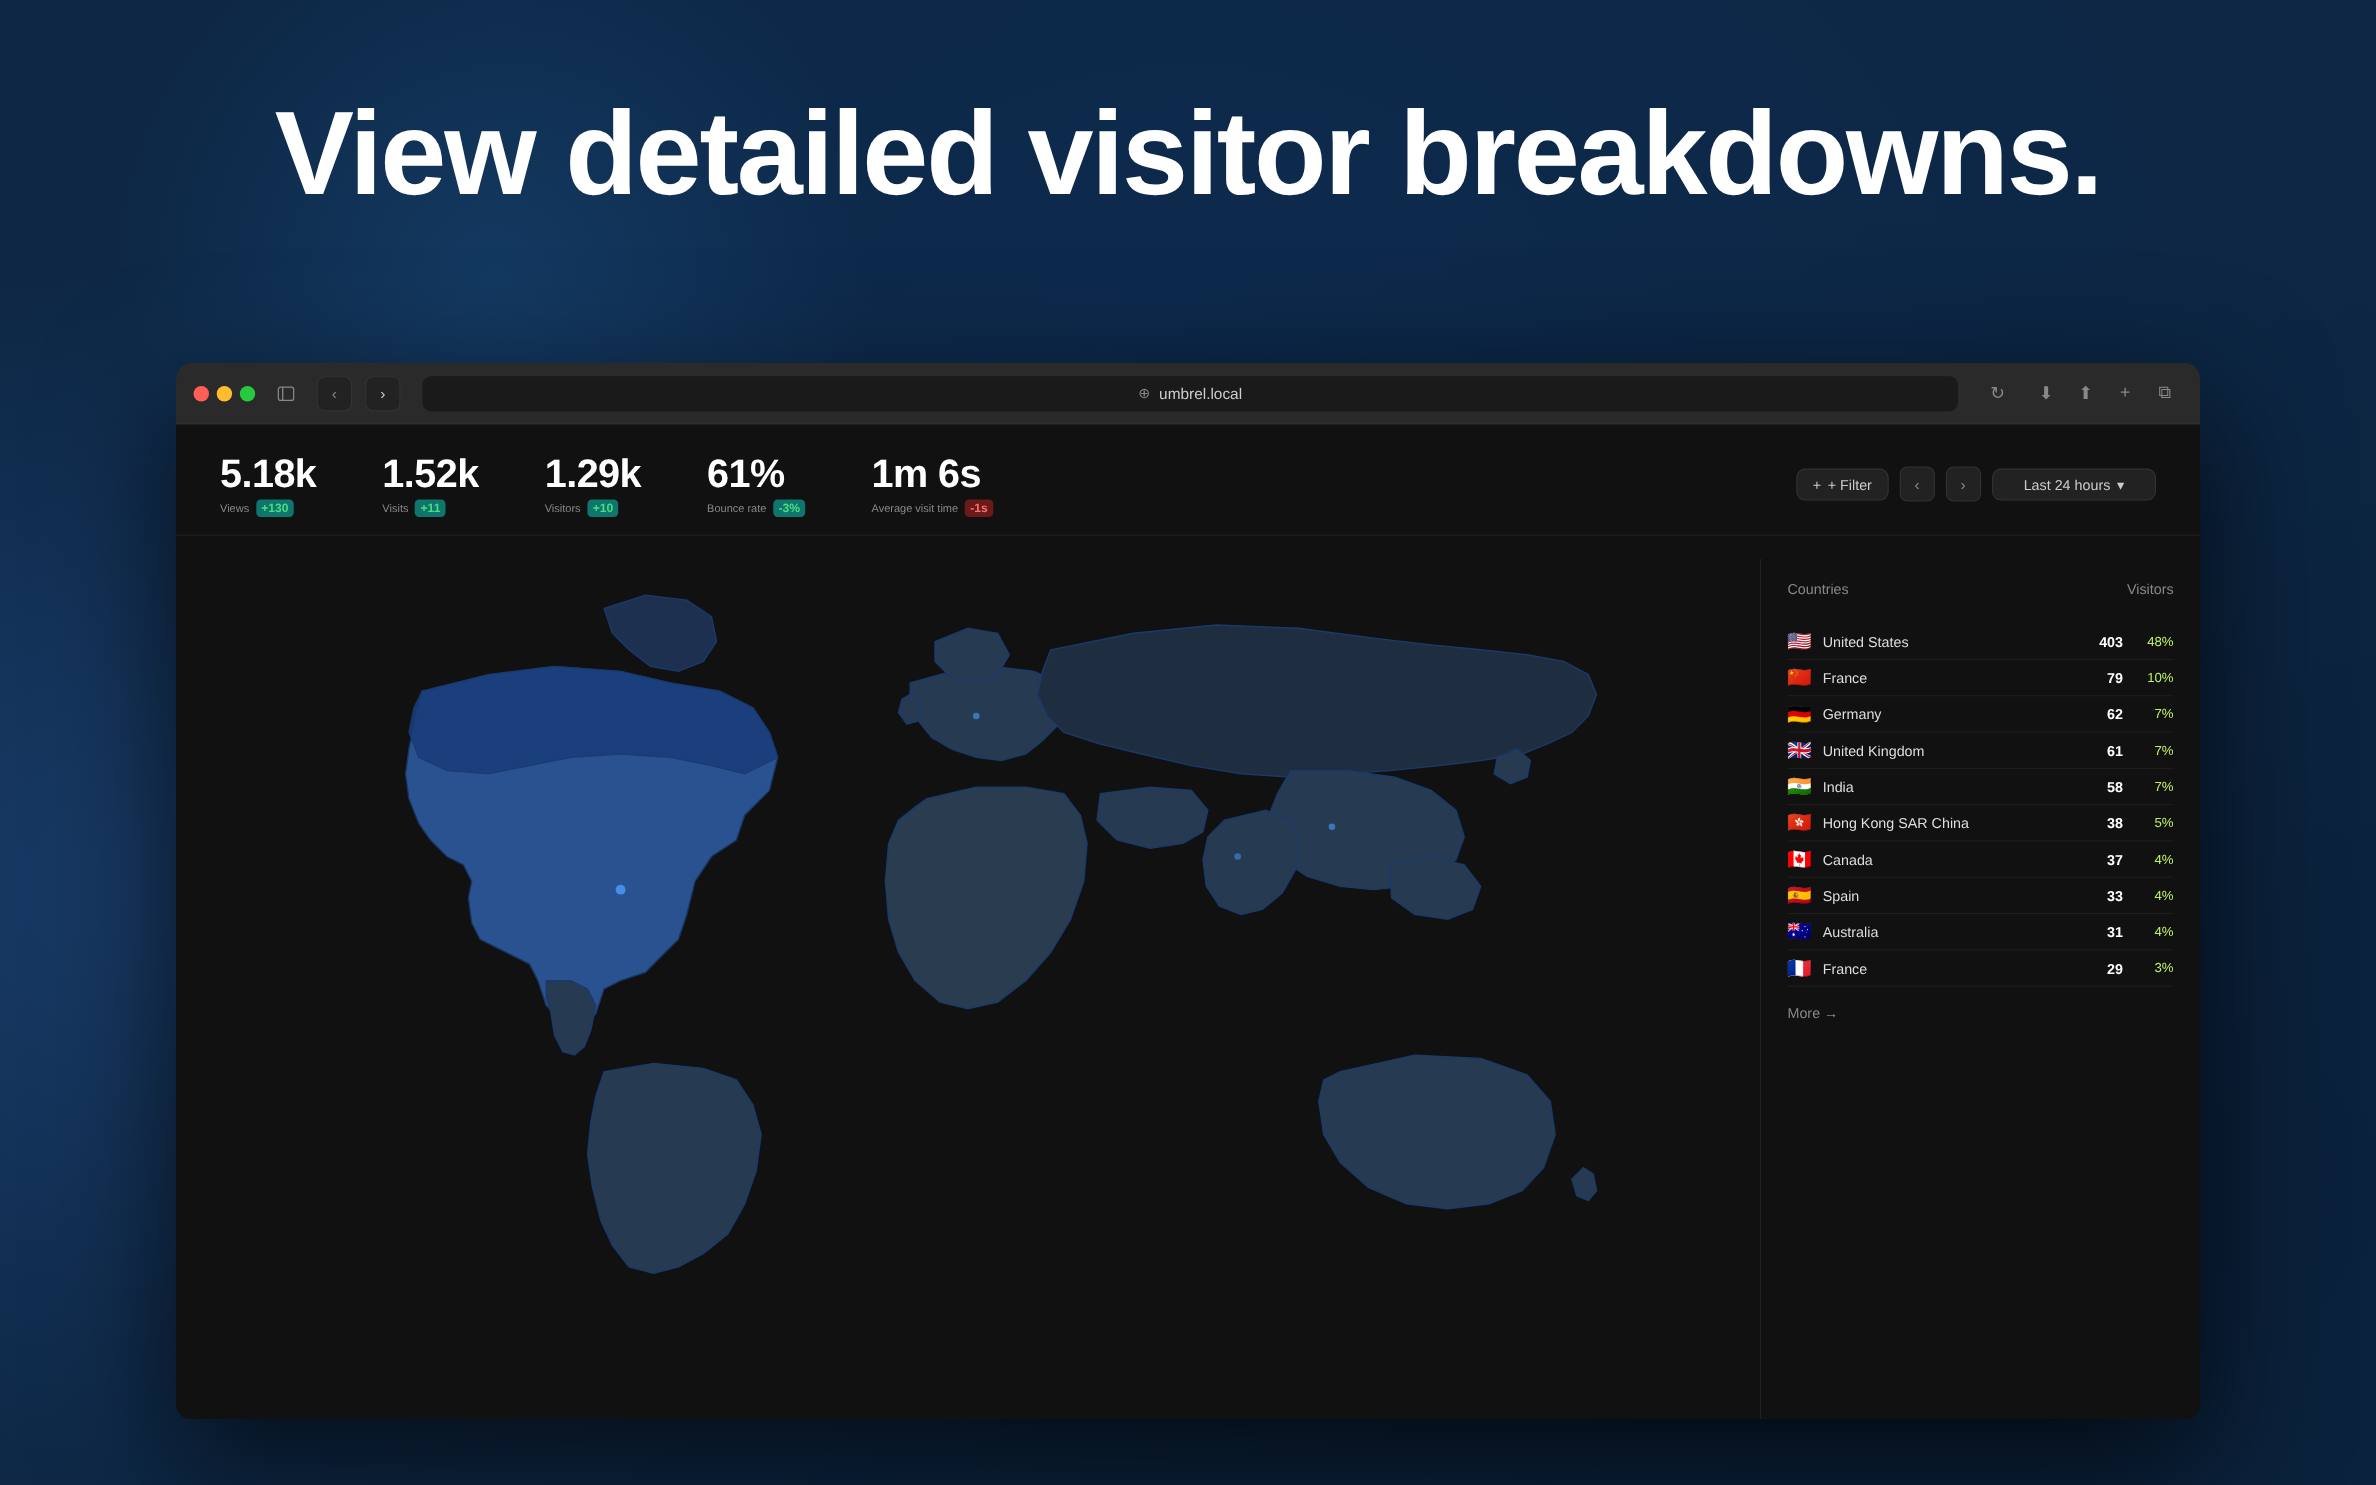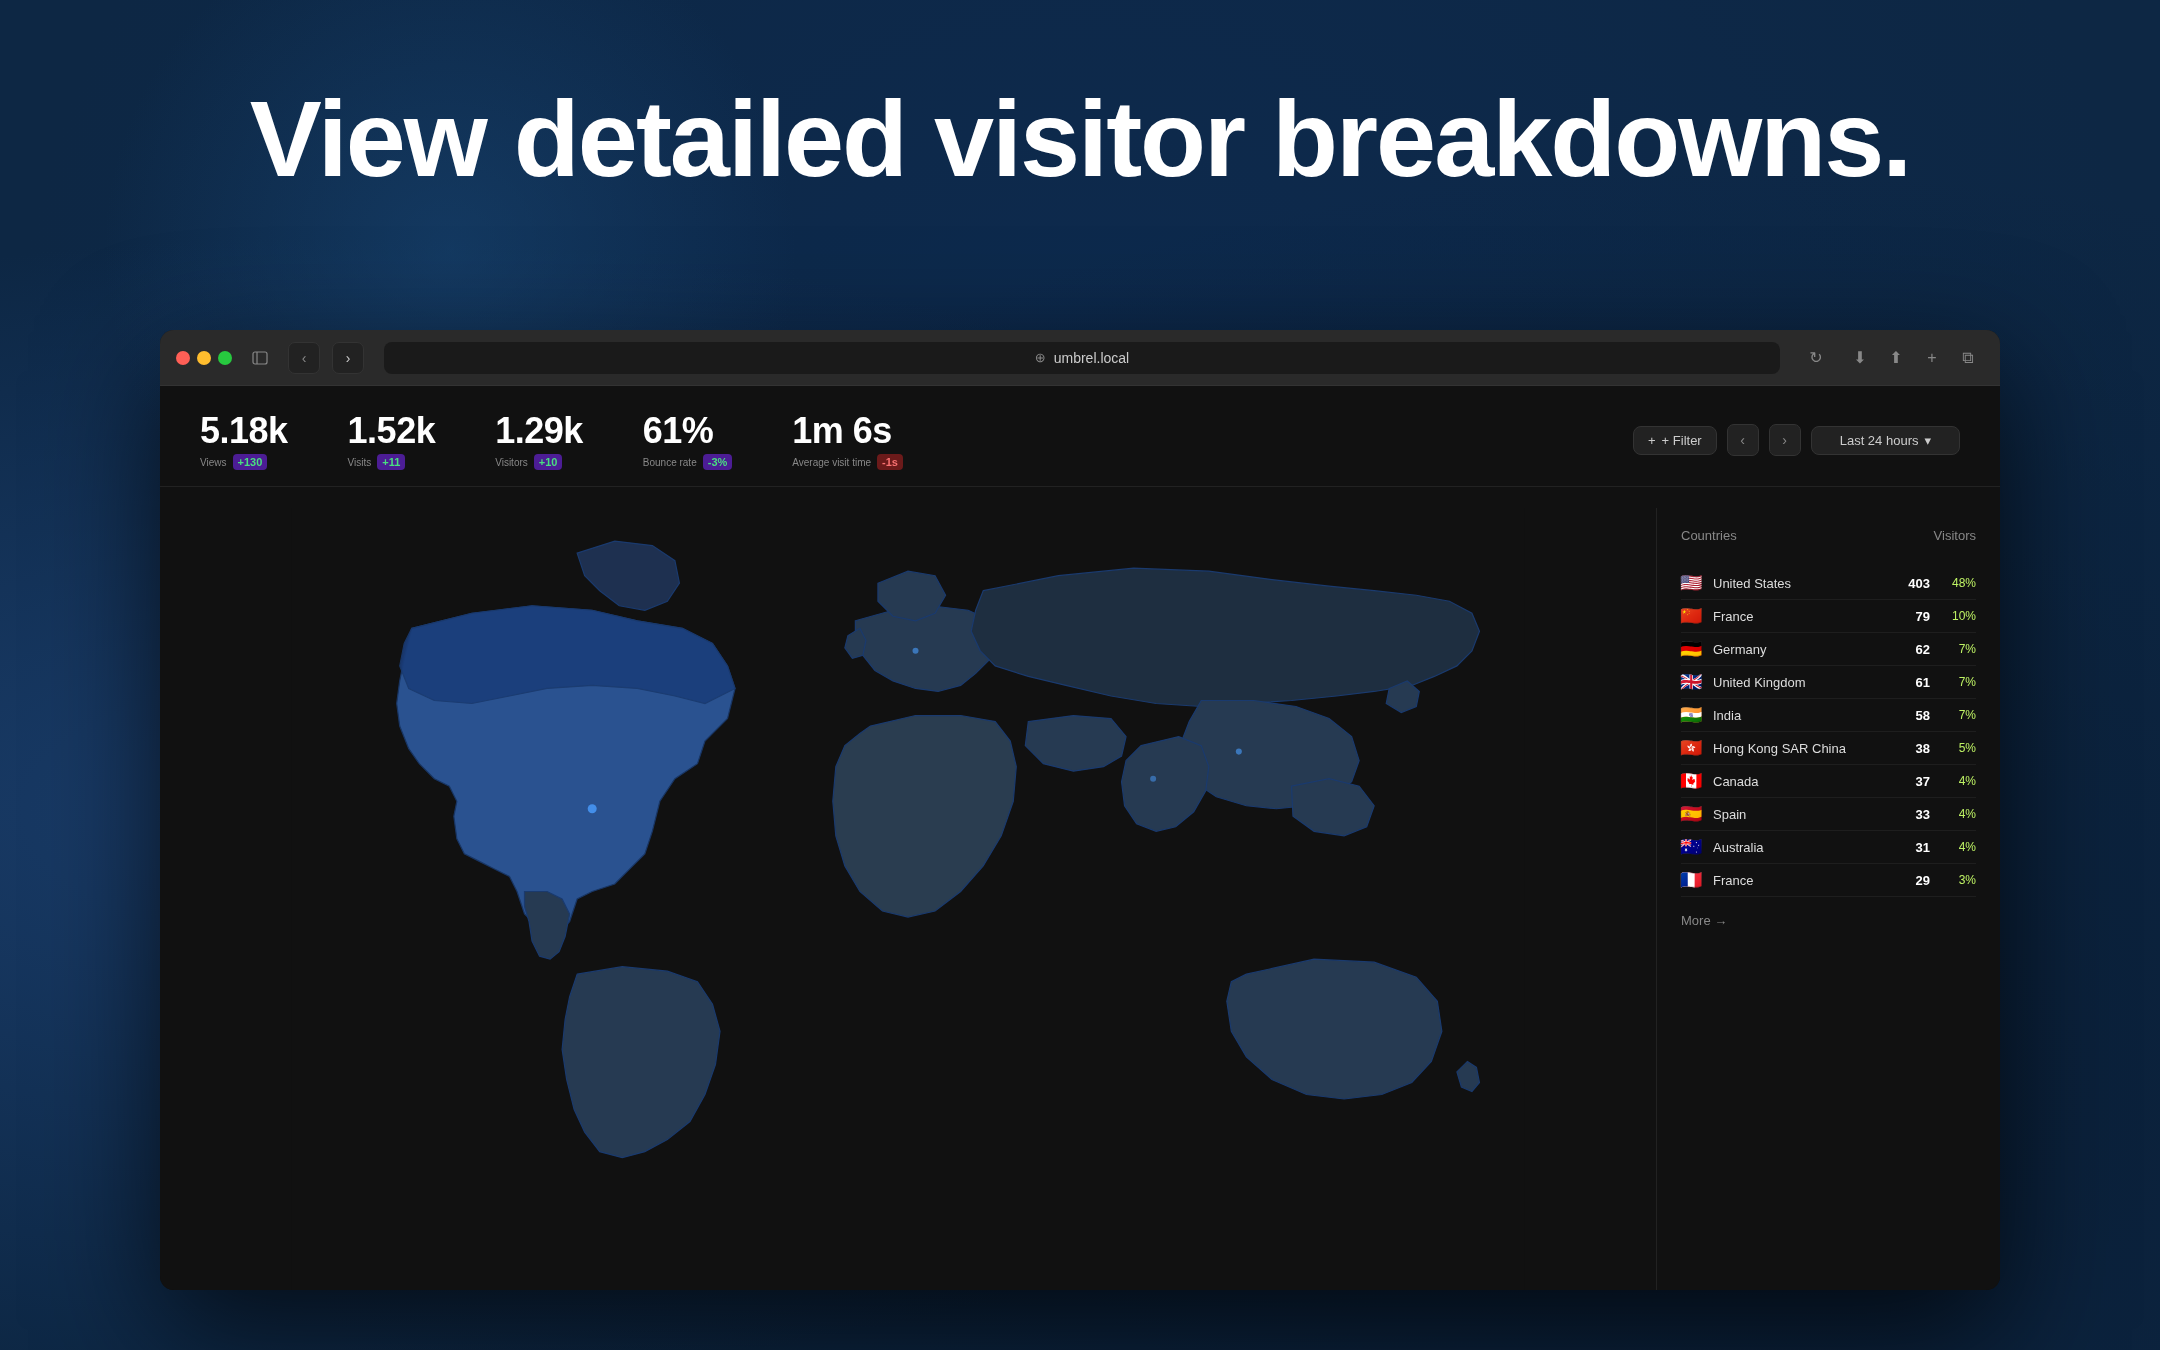"+130" .badge-green { background: #4c1d95 -> #0f766e }
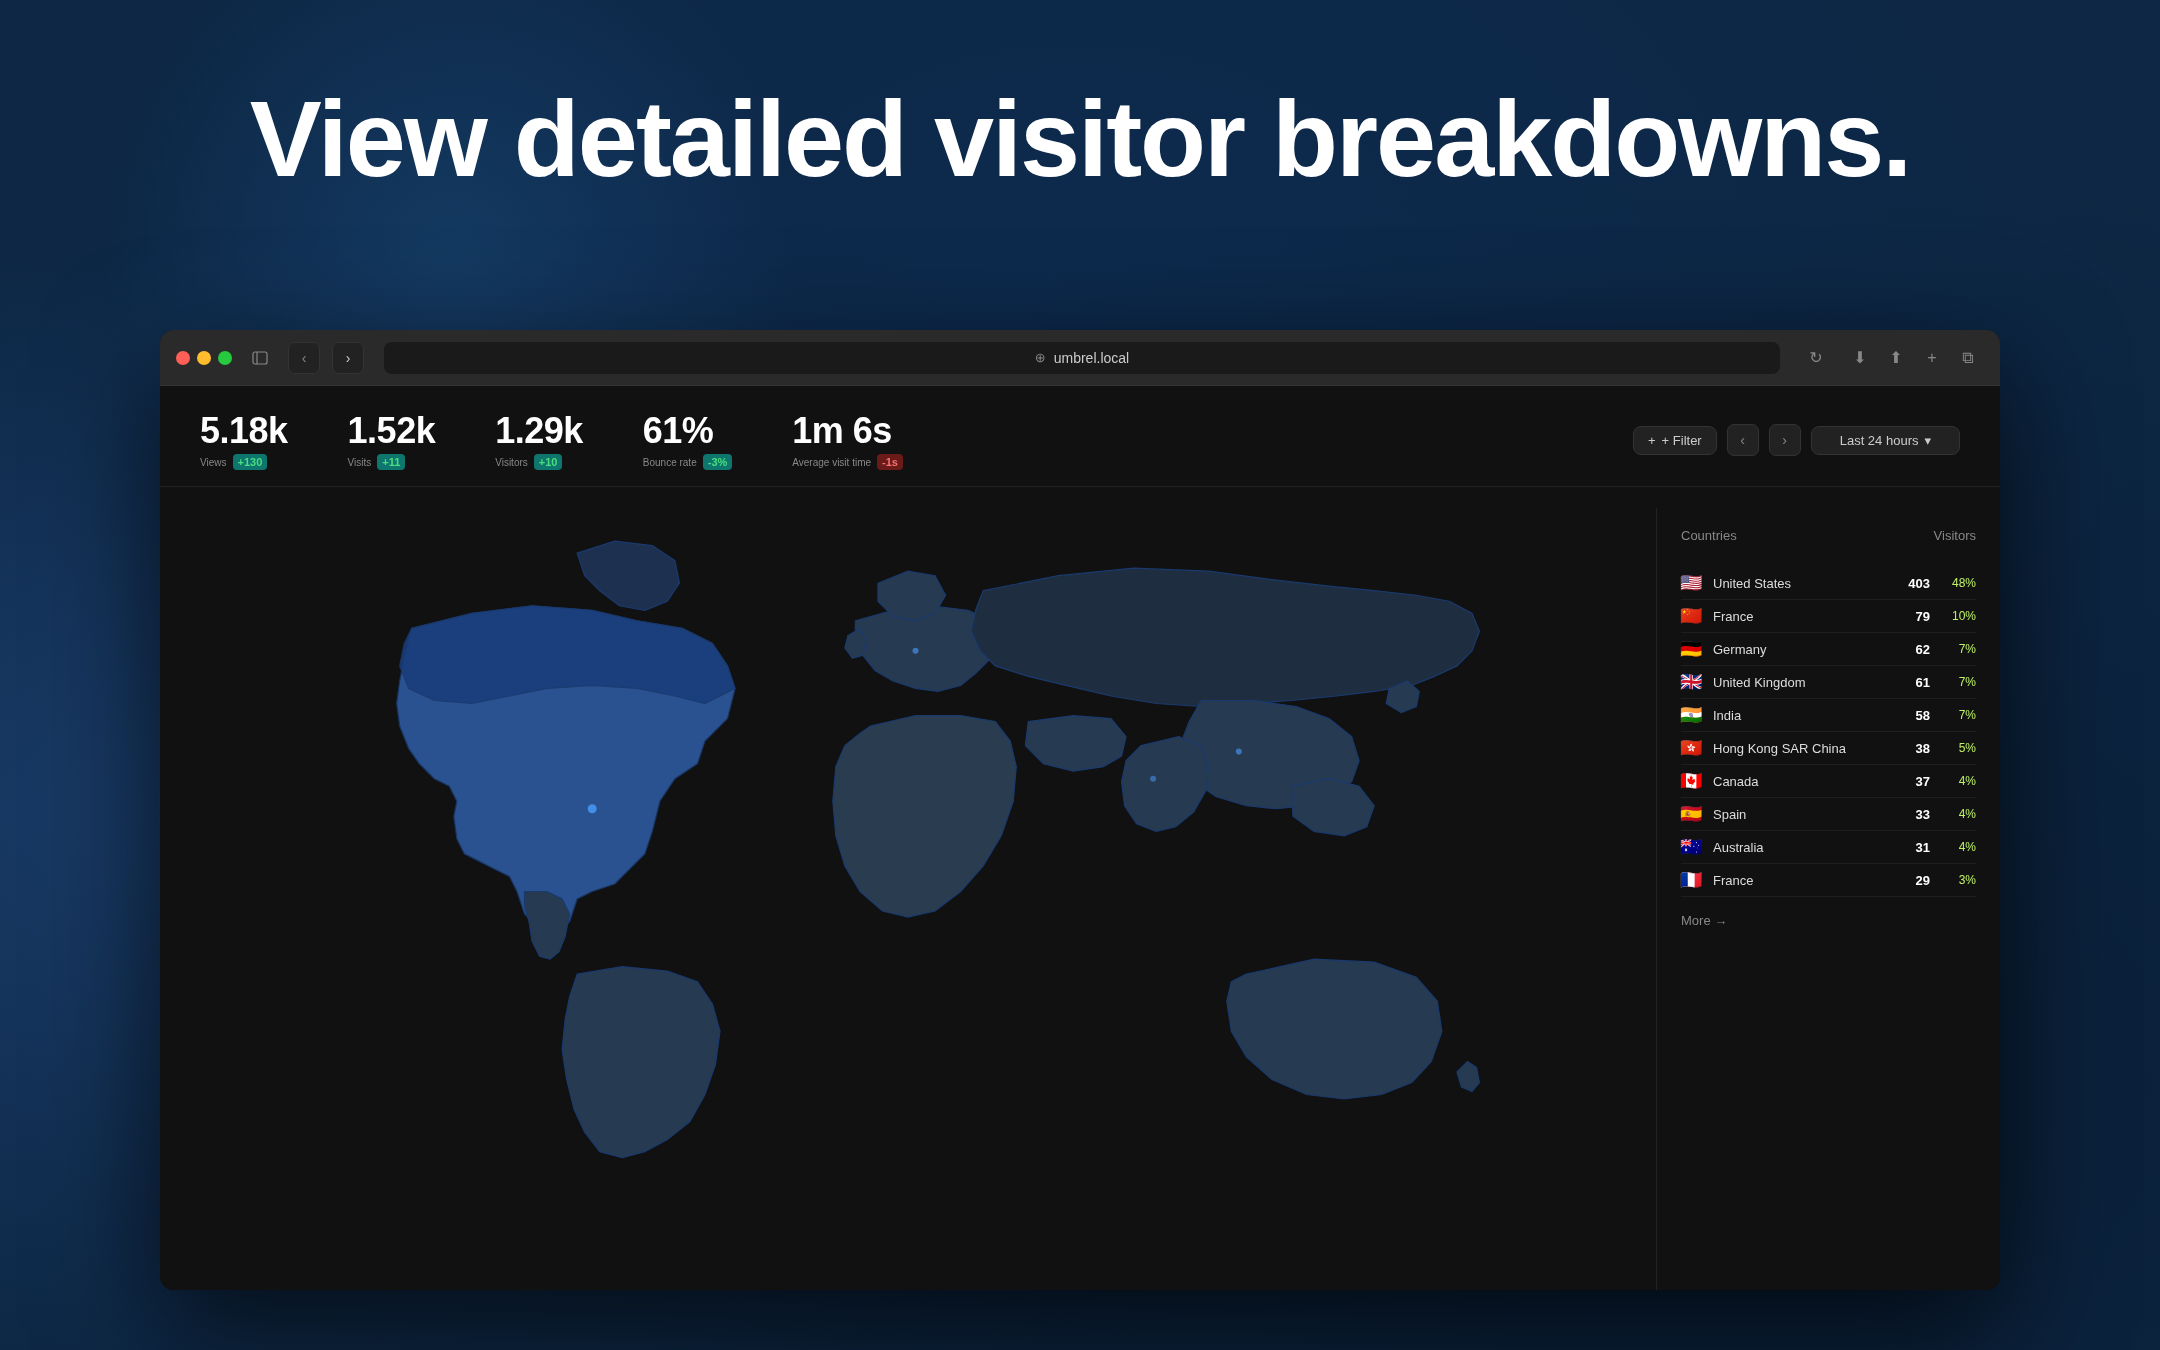"Countries" .countries-panel { width: 344px -> 400px }
